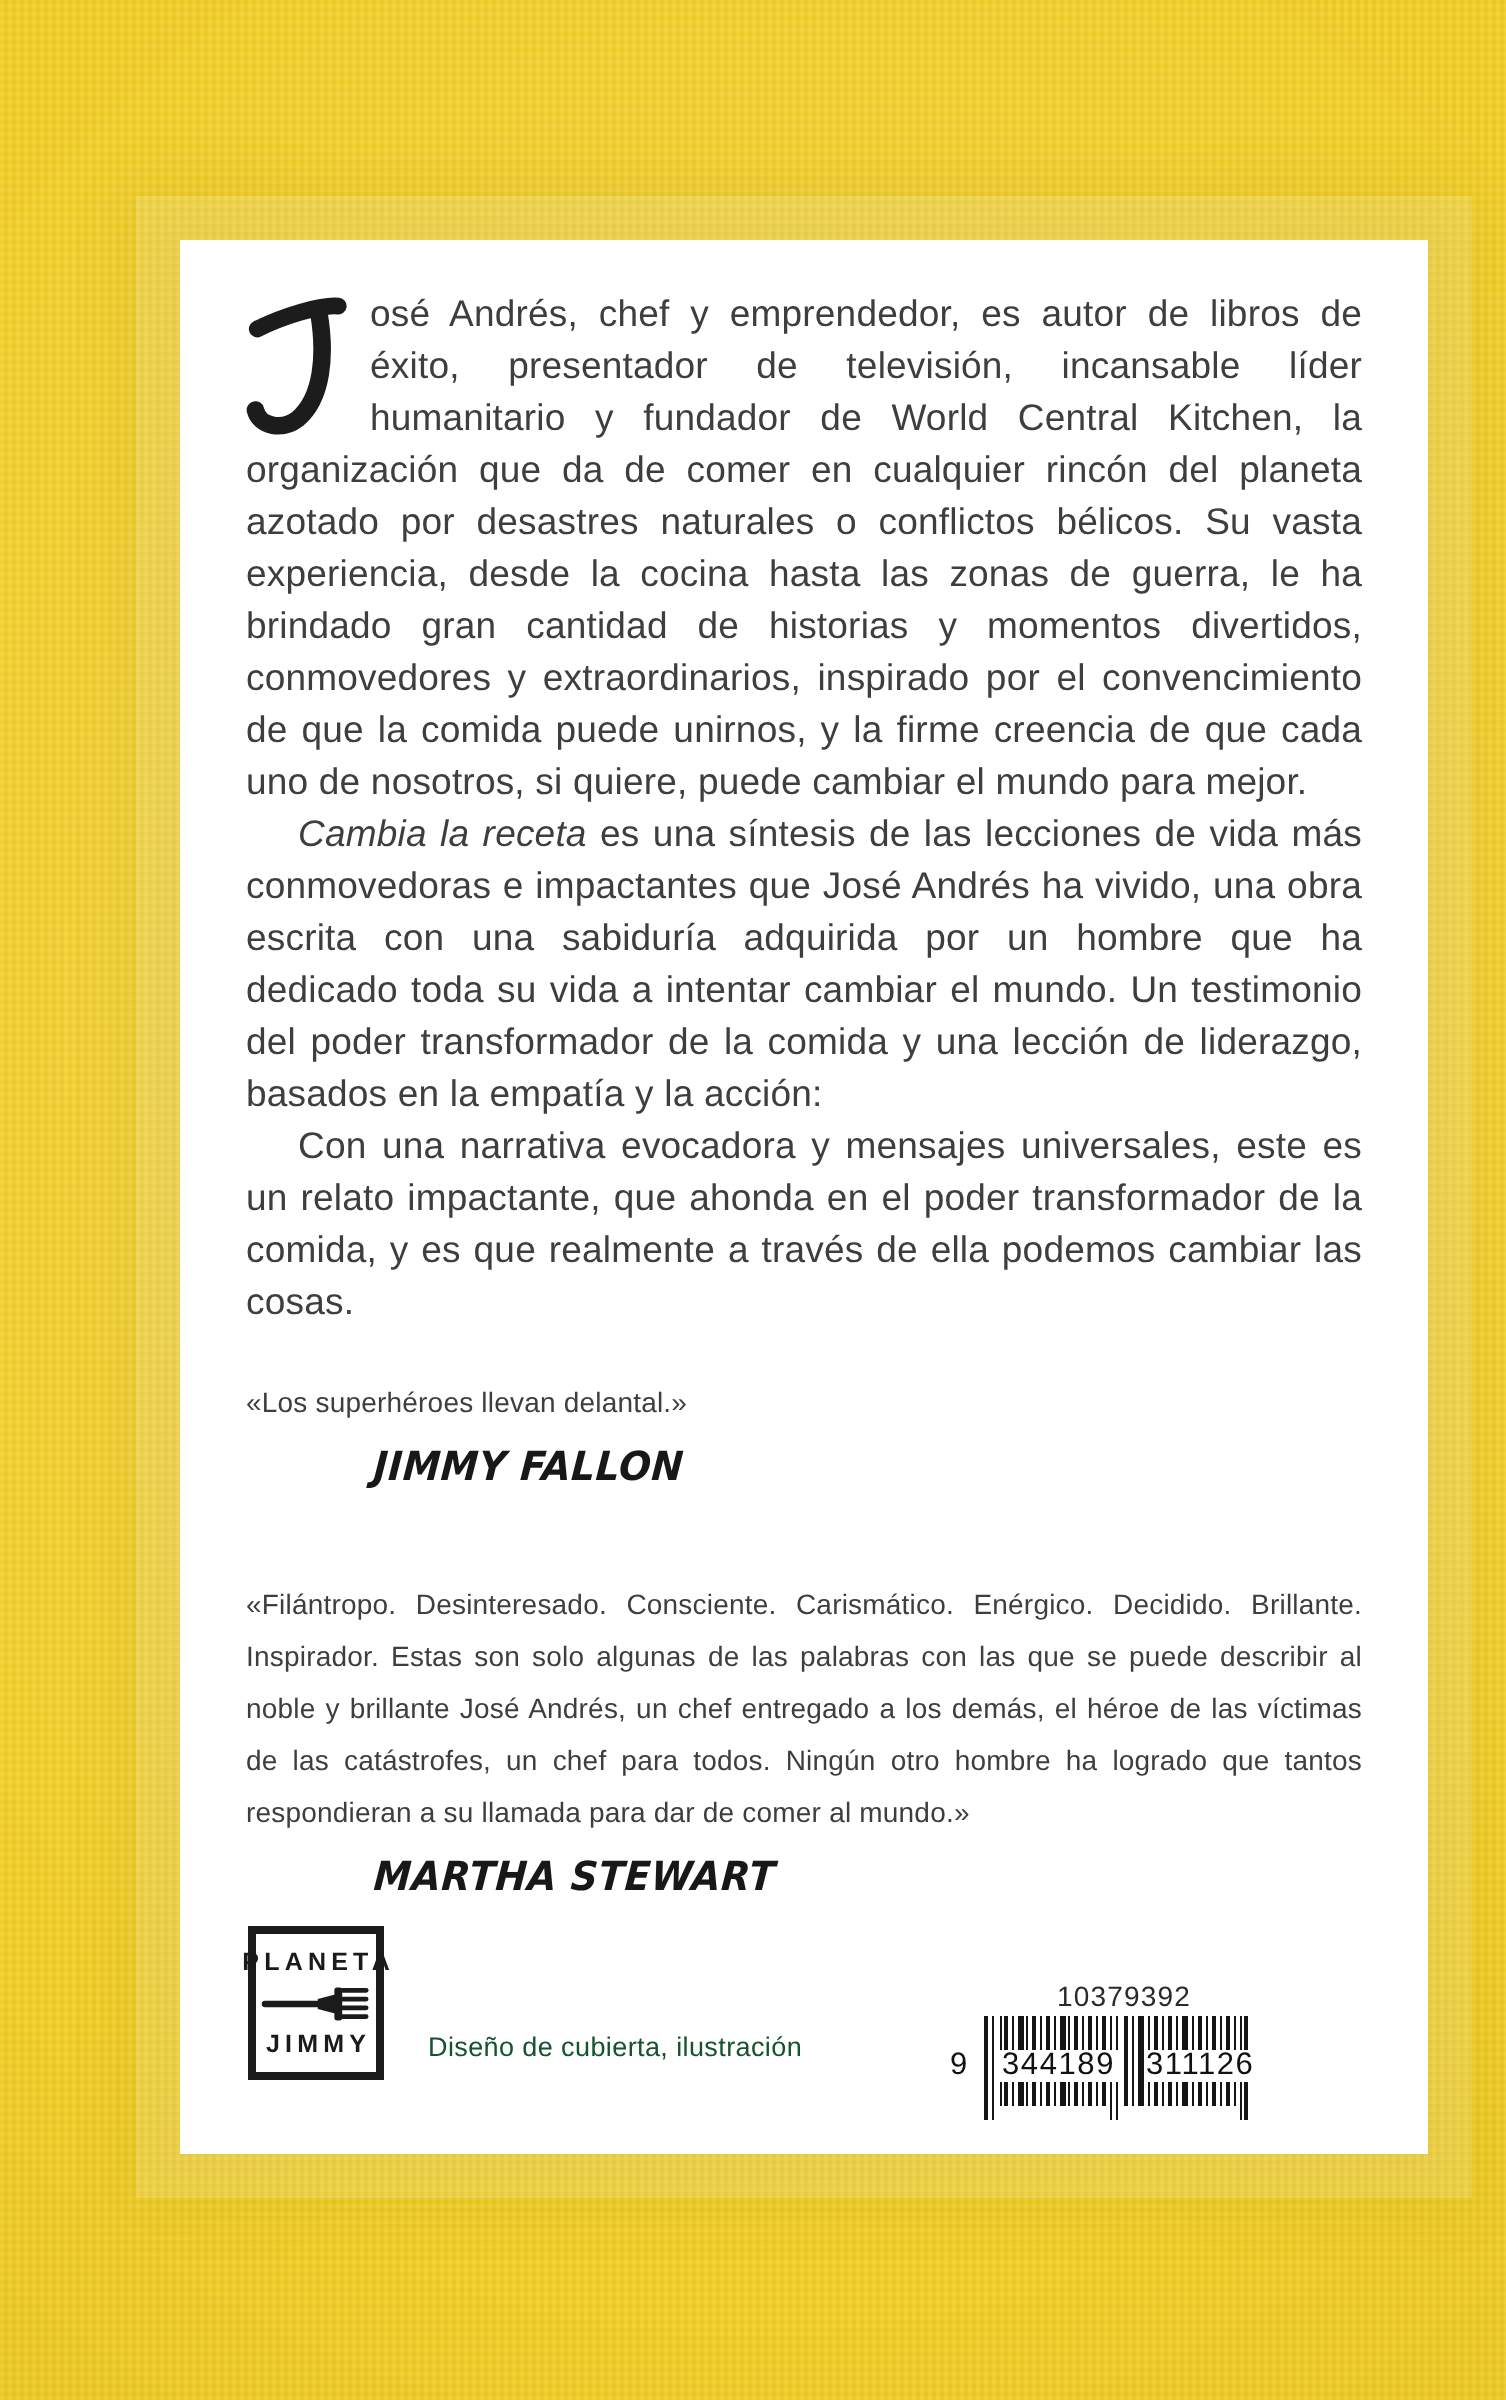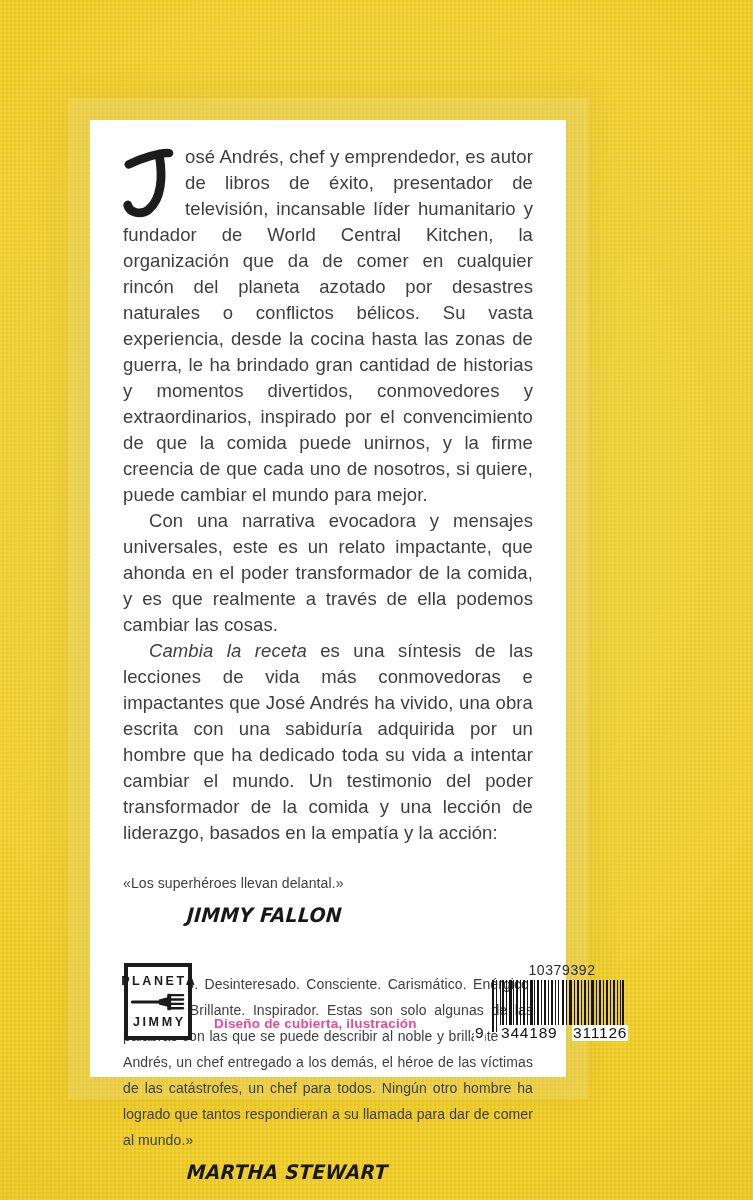"osé Andrés, chef y emprendedor," .panel { width: 476px -> 624px }
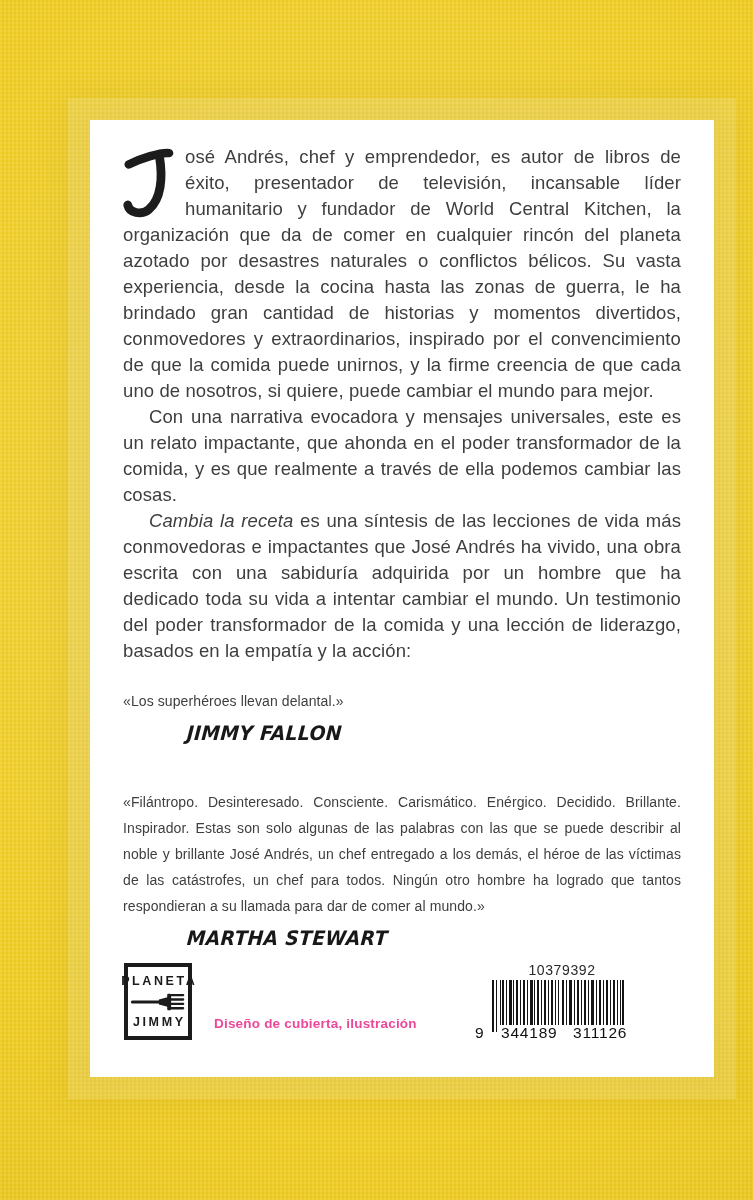"Con una narrativa evocadora y" p.body-text { order: before "Cambia la receta es una" -> after "Cambia la receta es una" }
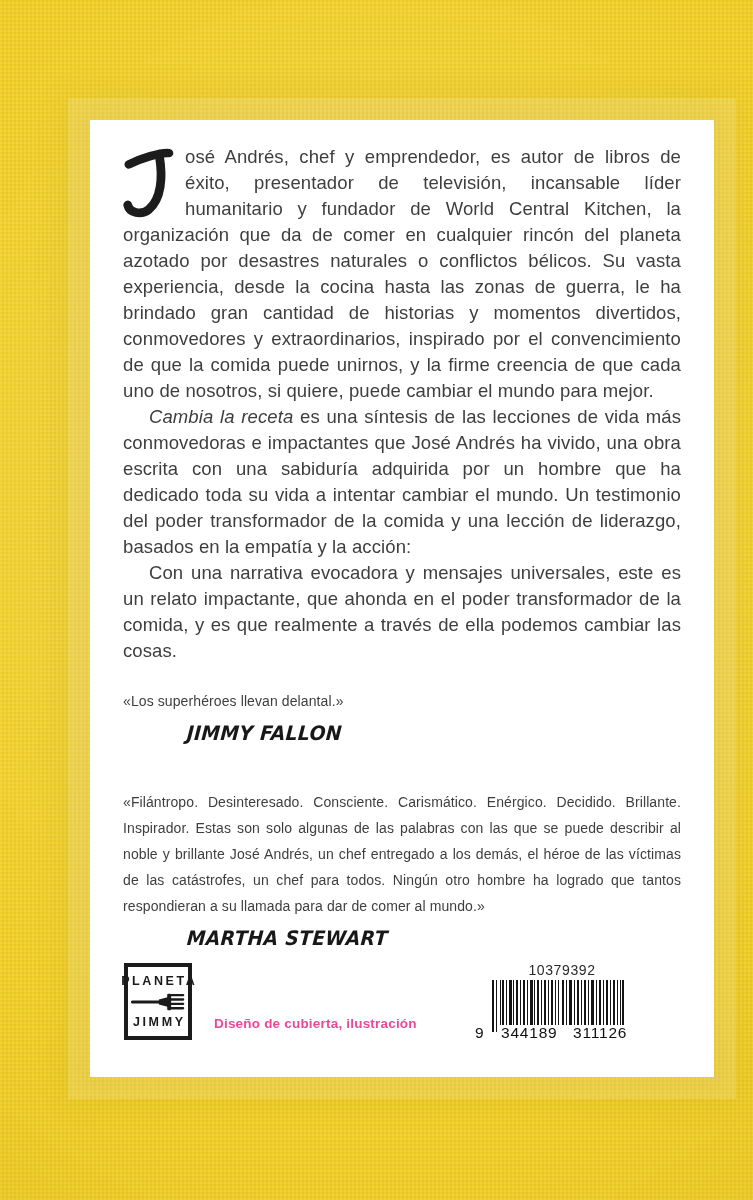"10379392" .bc-num { margin-top: none -> 28px }
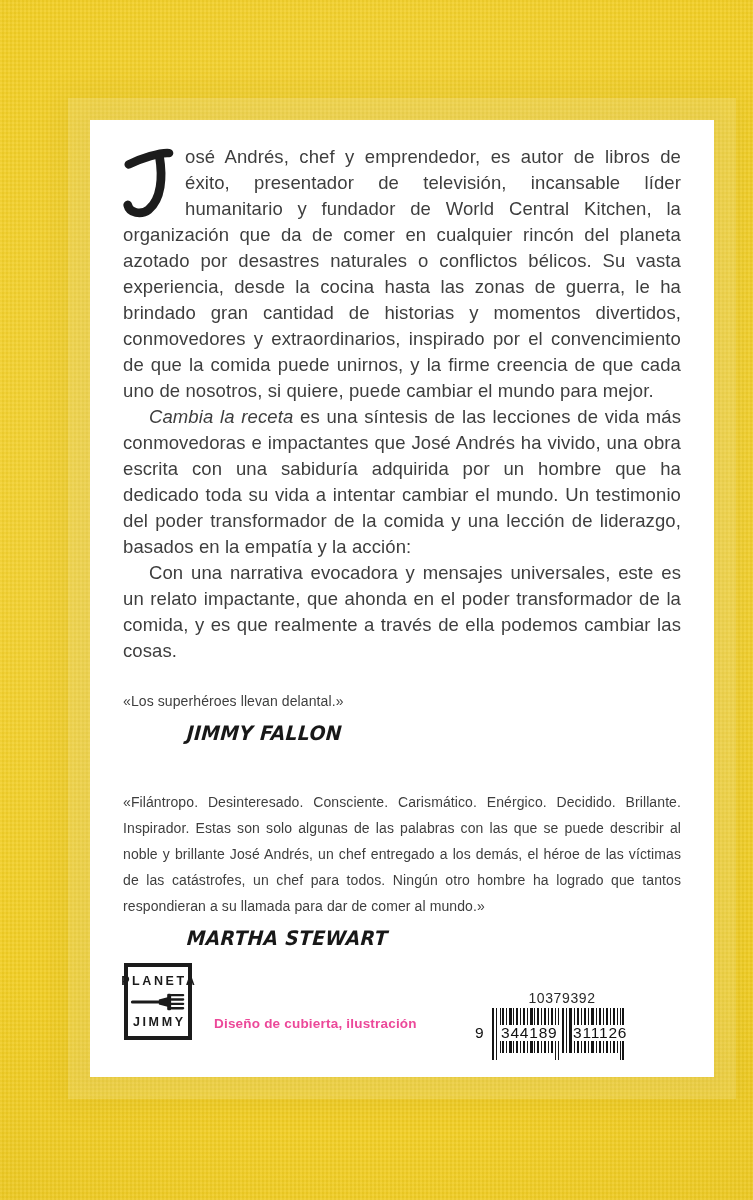"Diseño de cubierta, ilustración" .credits { color: #ec4899 -> #14532d; font-weight: bold -> none }
